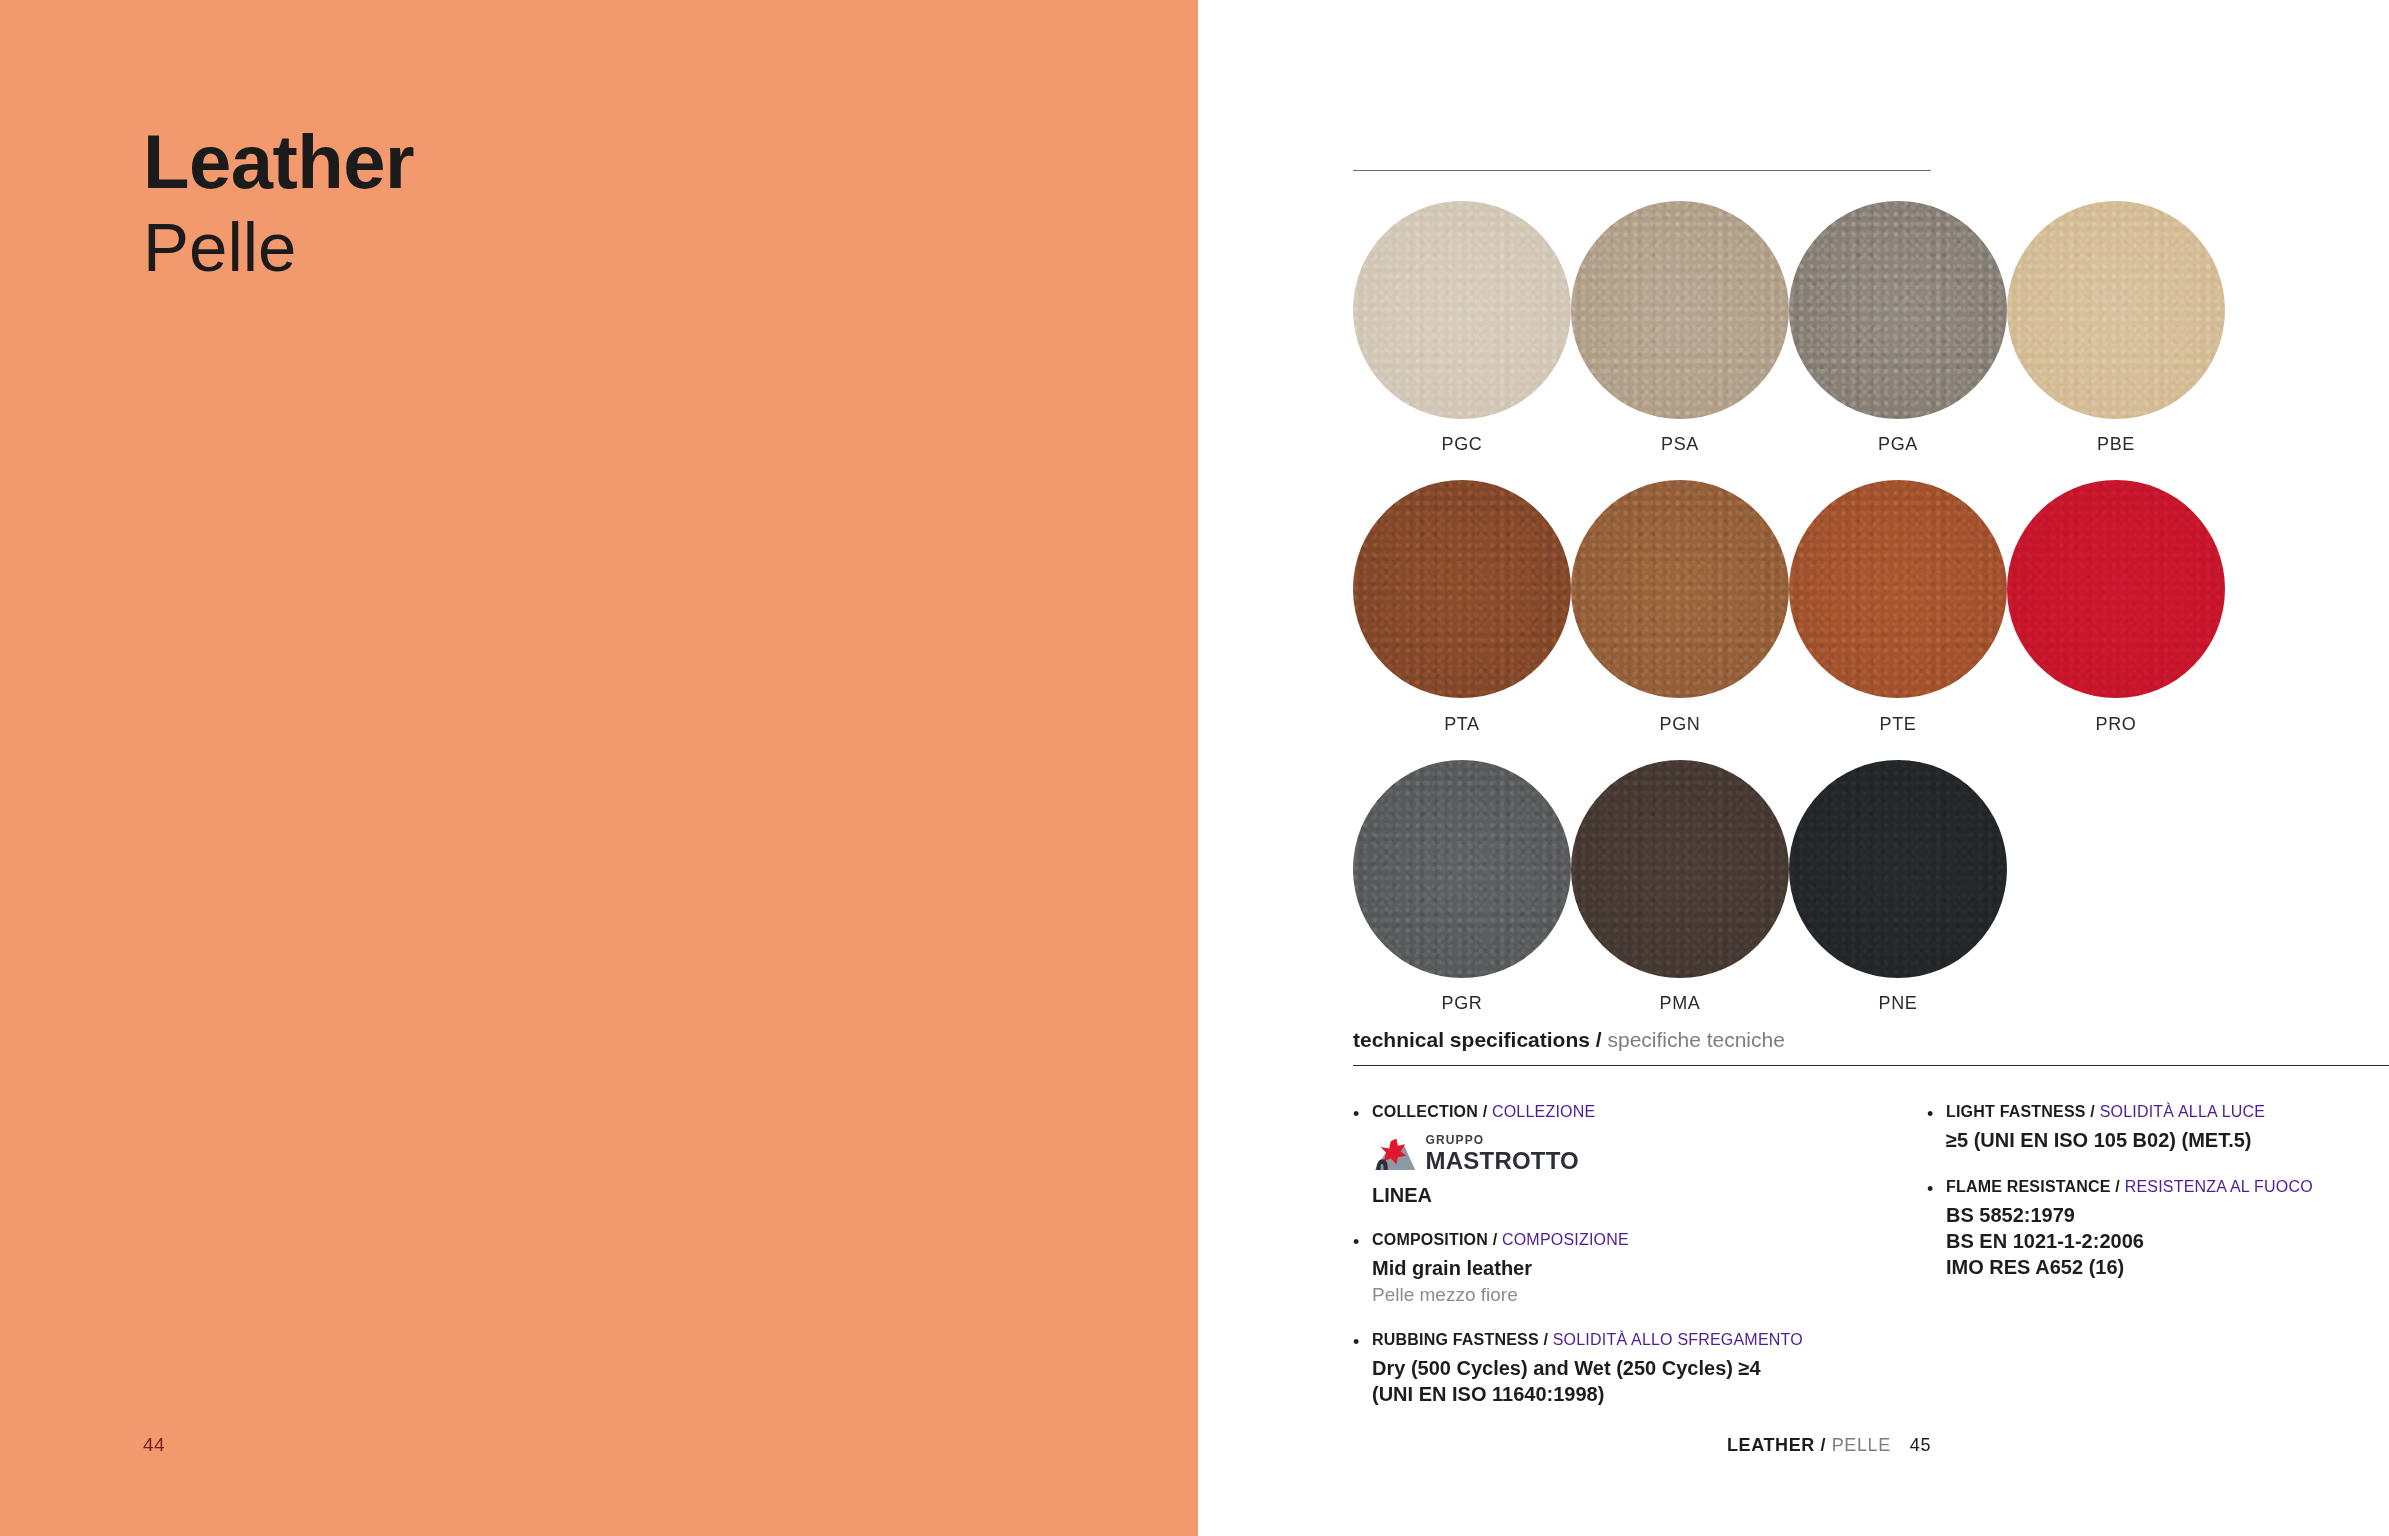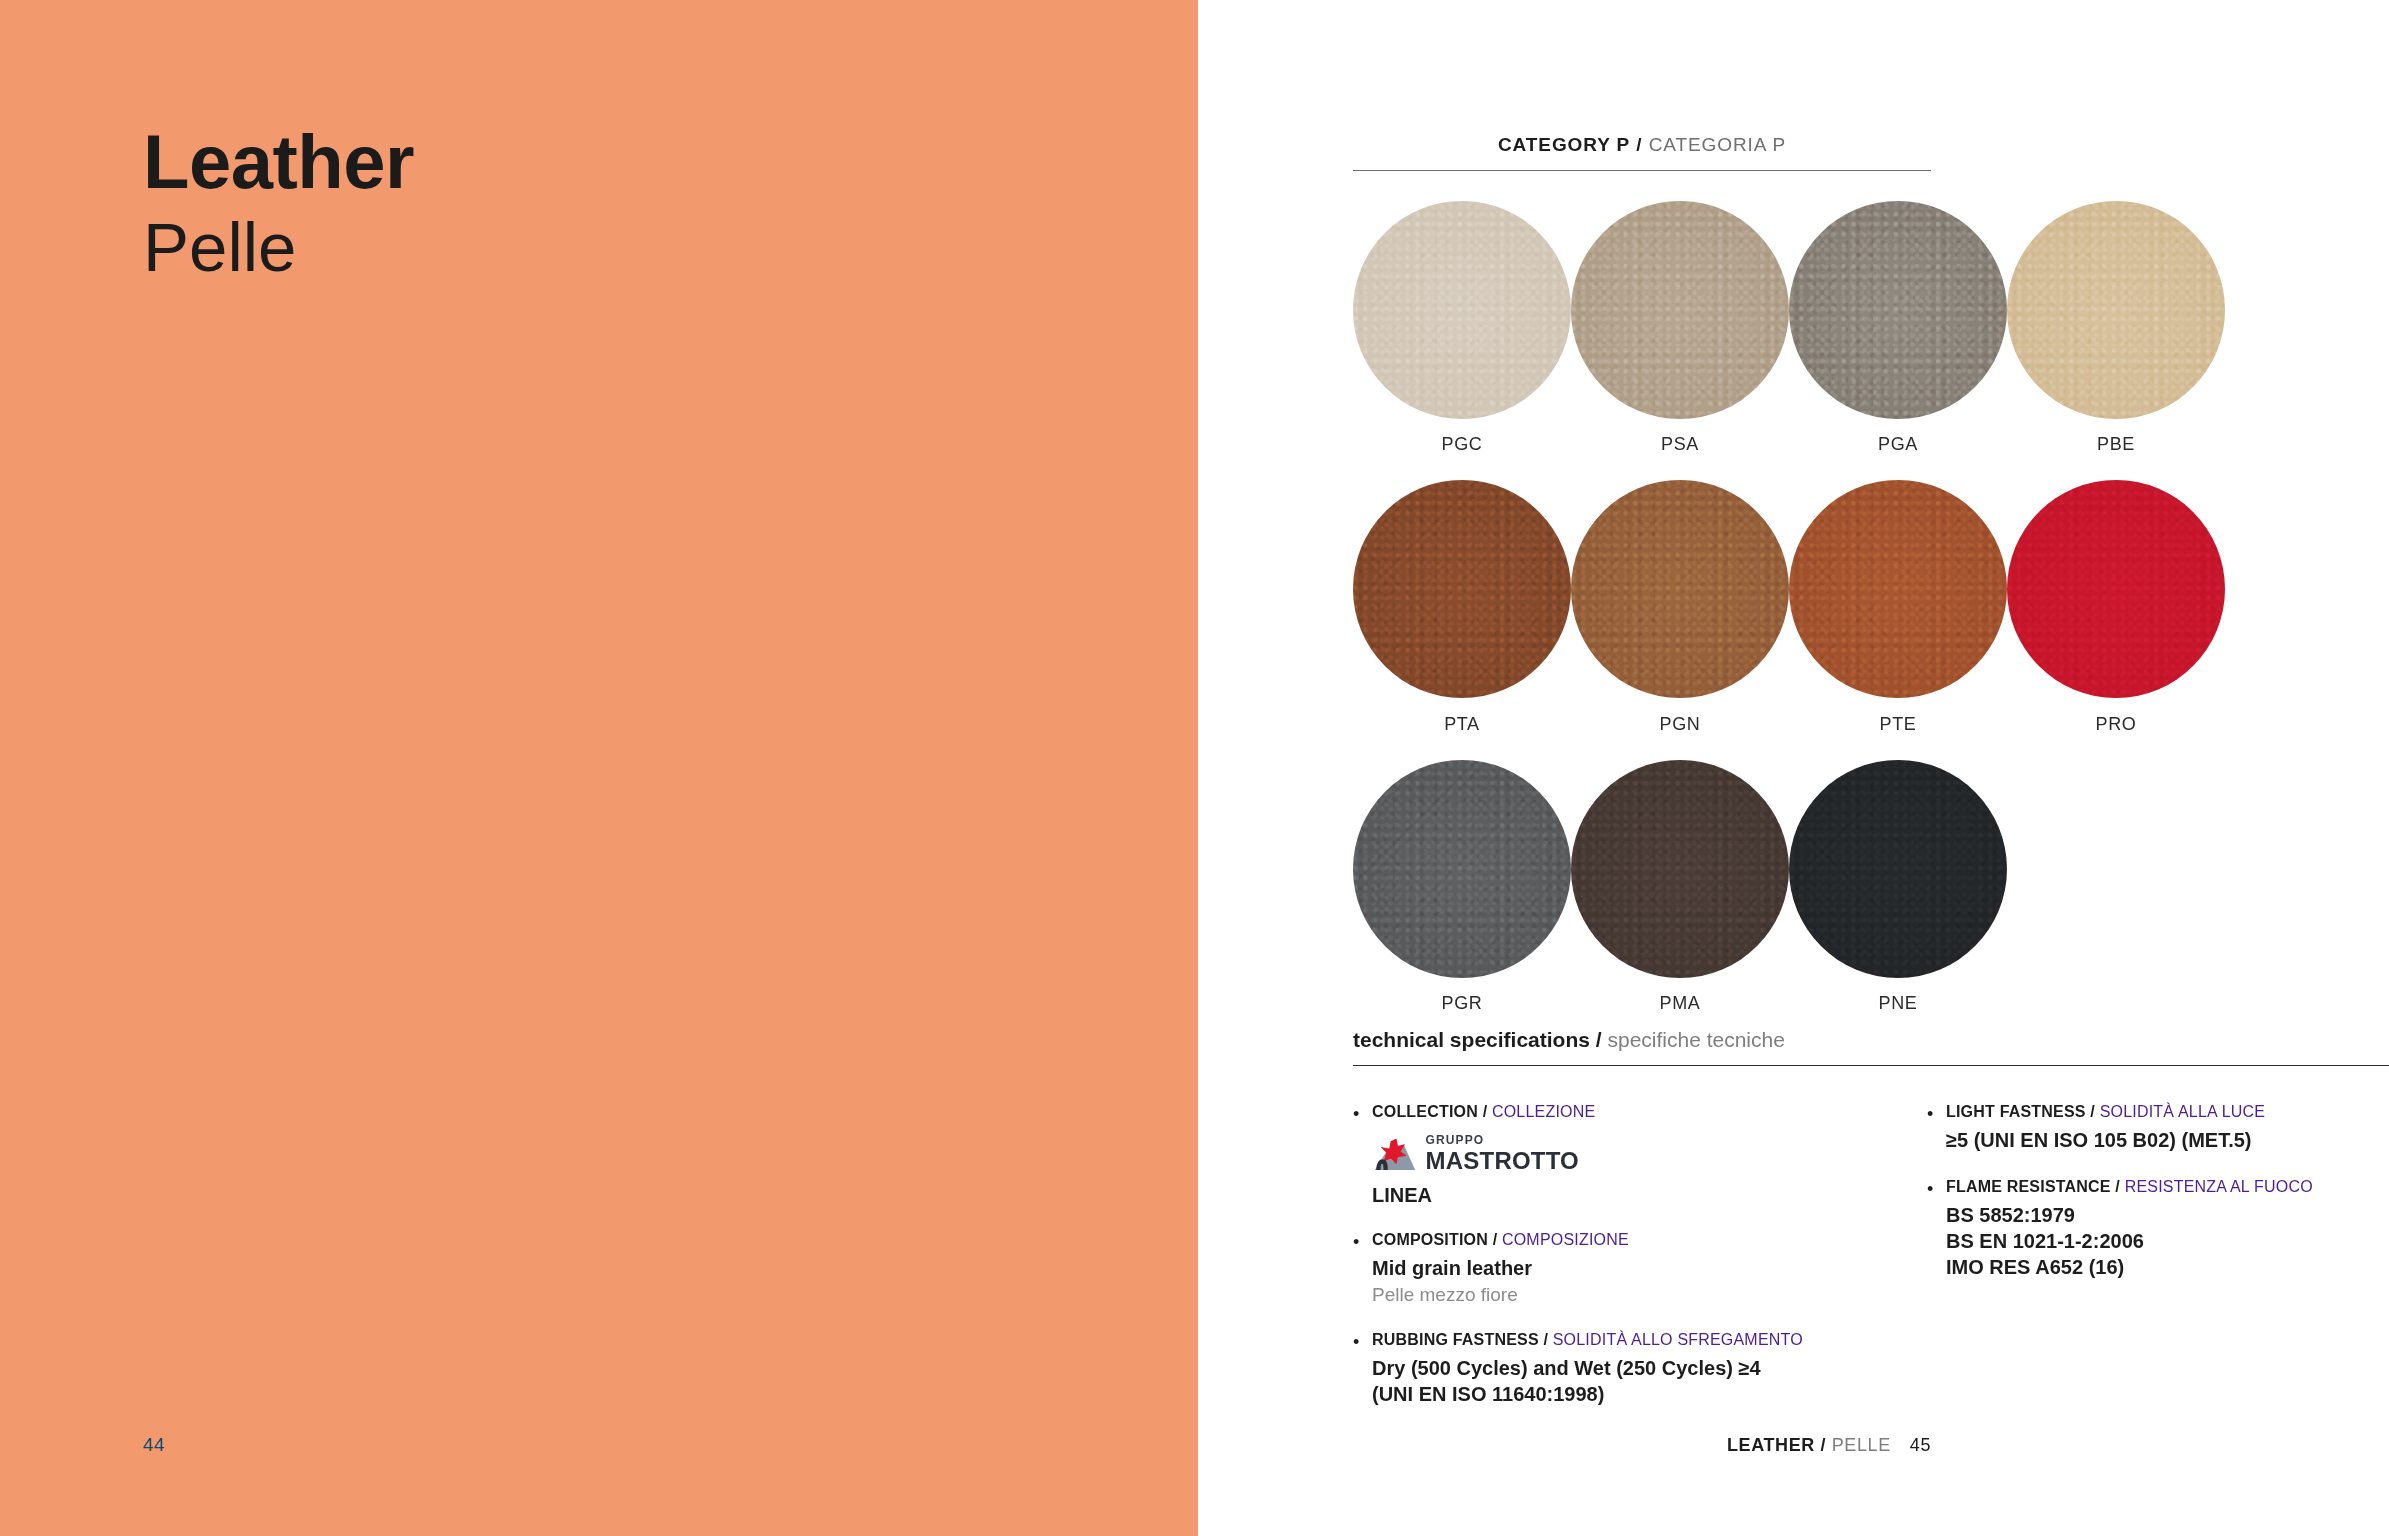"CATEGORY P / CATEGORIA P" div.cat-header { html: <div> <span>CATEGORY P</span> <span>/</span> <span>CATEGORIA P</span> </div> -> none }
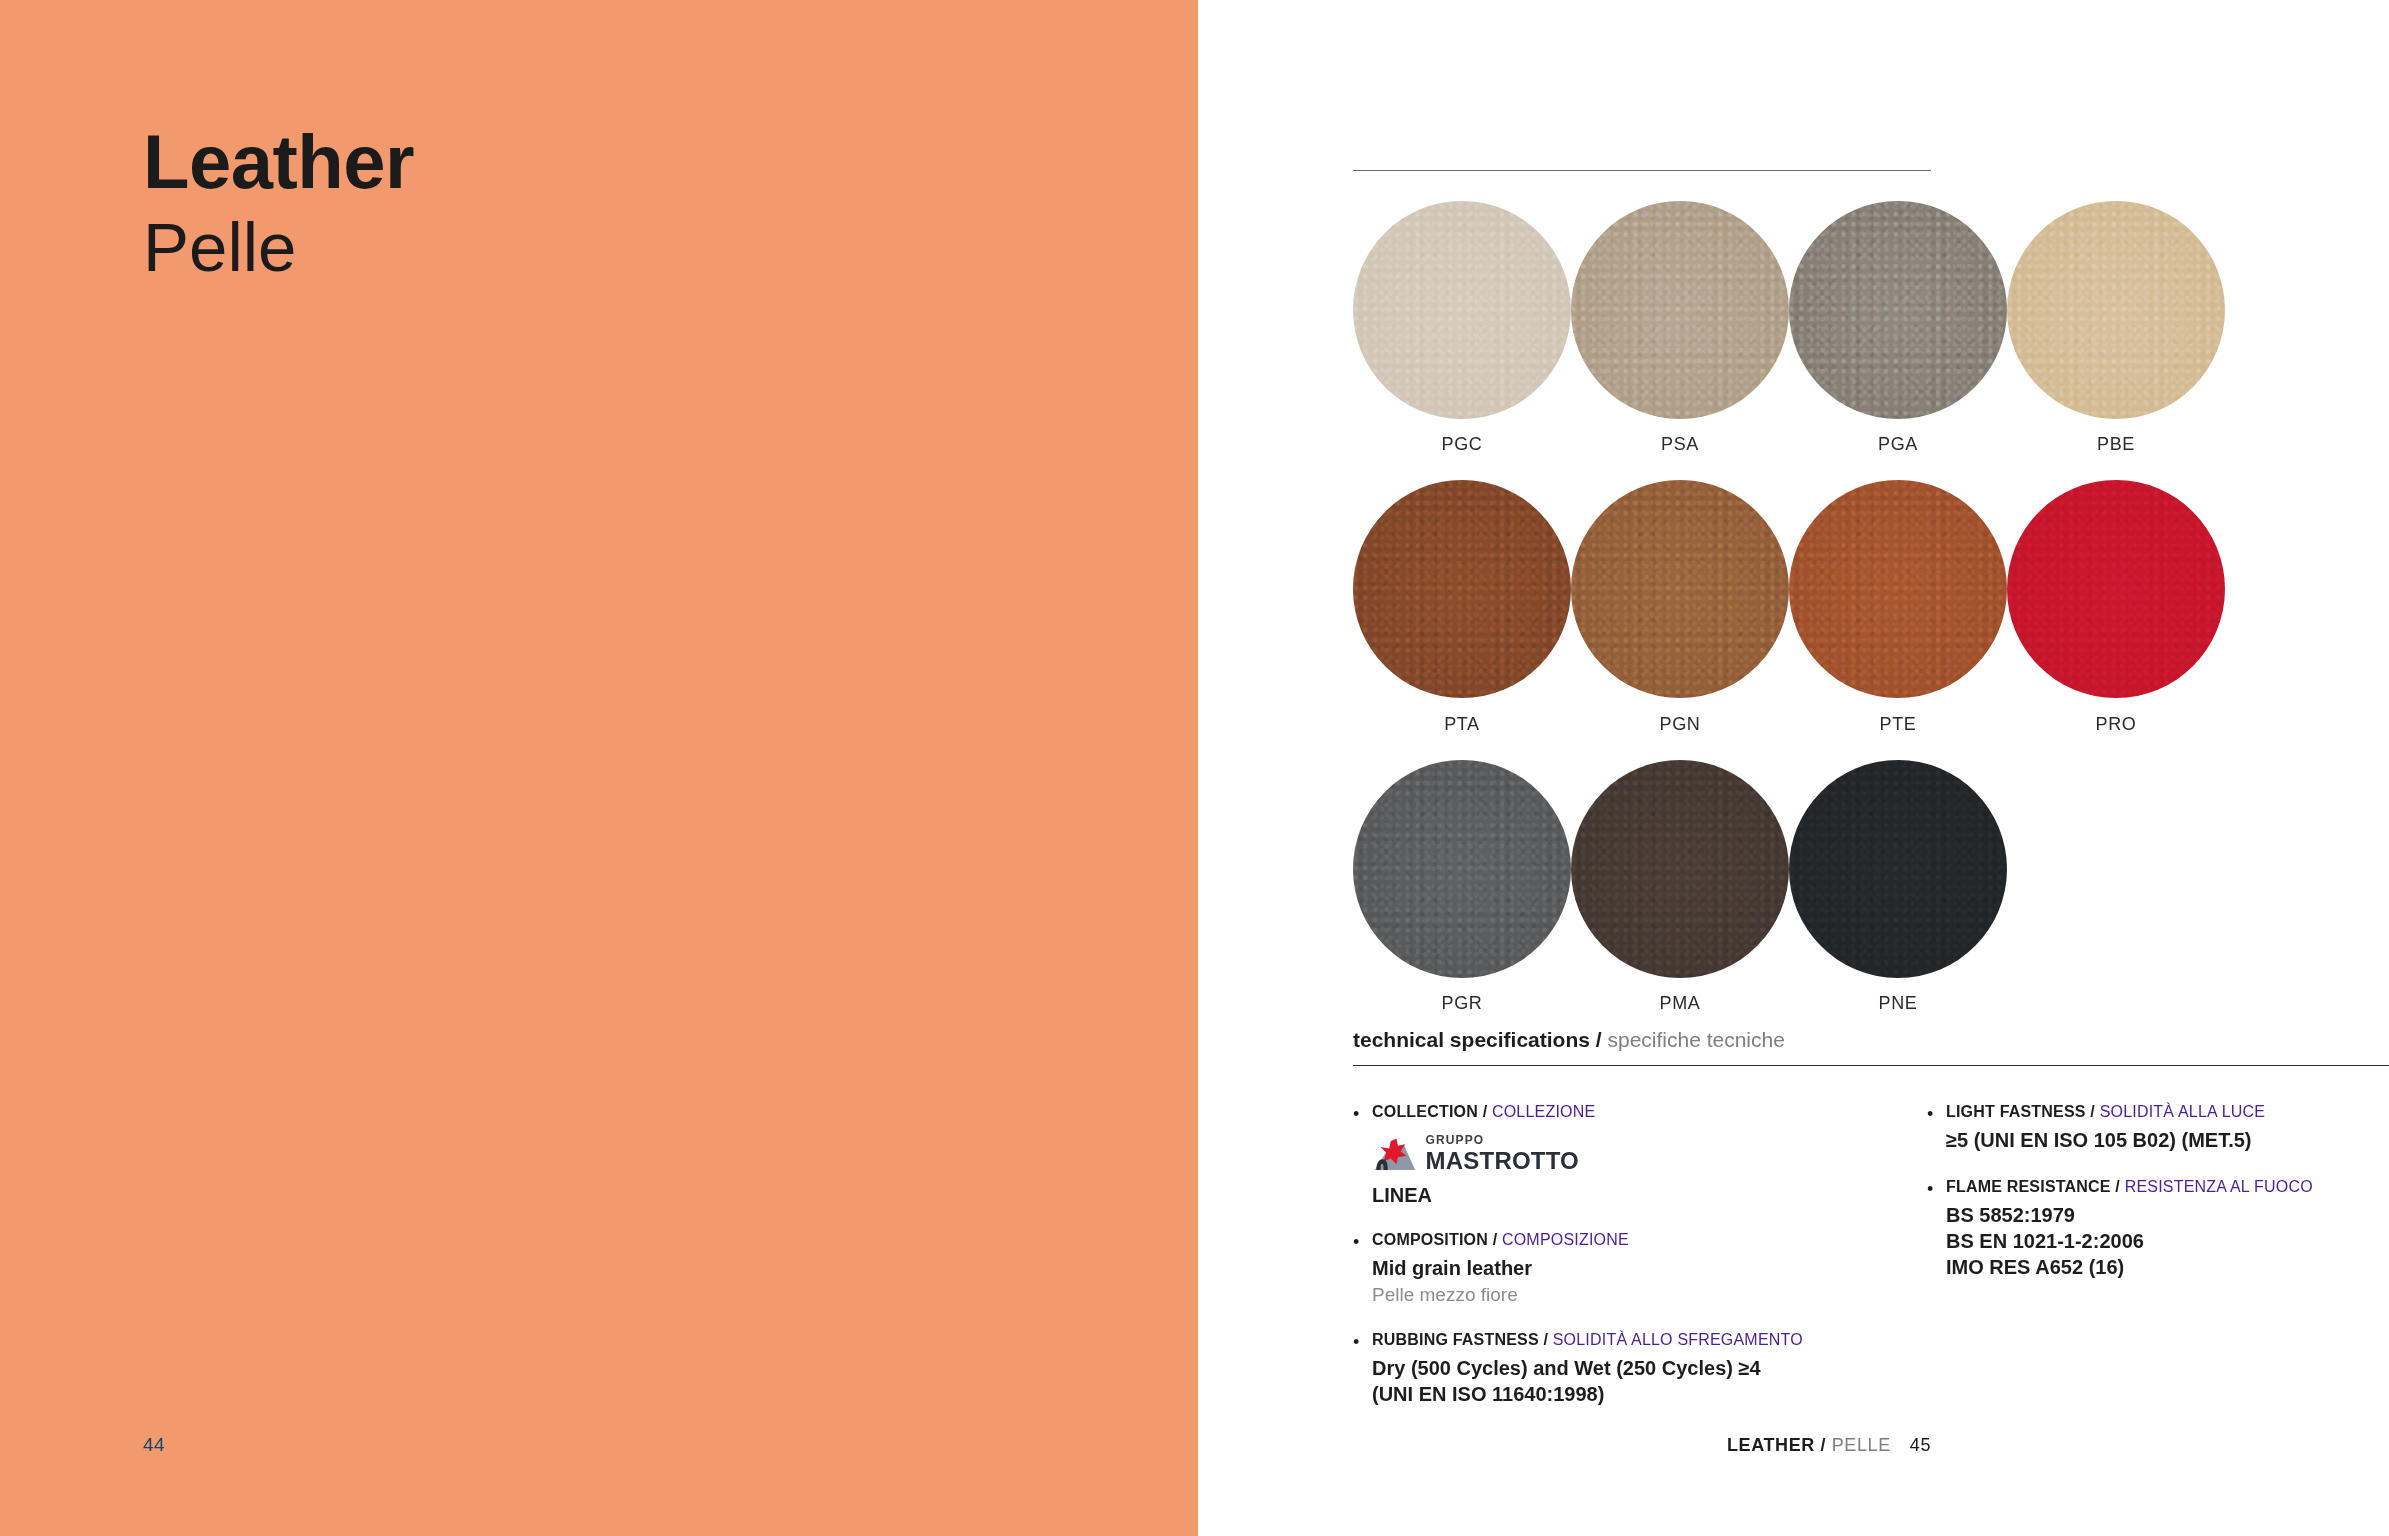"44" .folio-left { color: #0c4a6e -> #7f1d1d }
